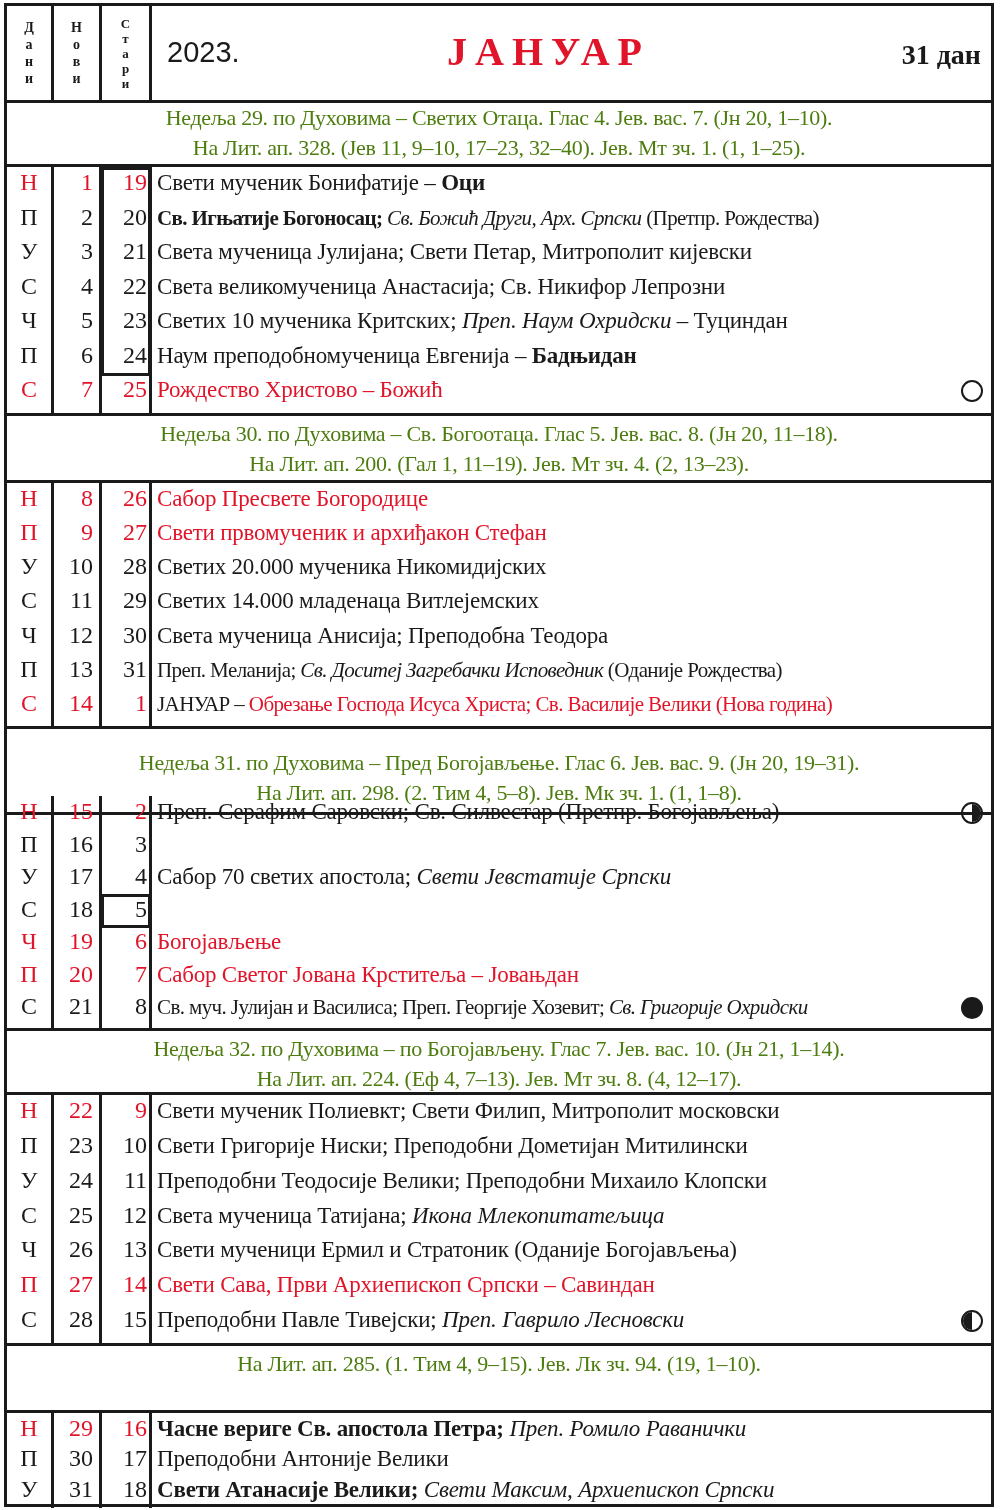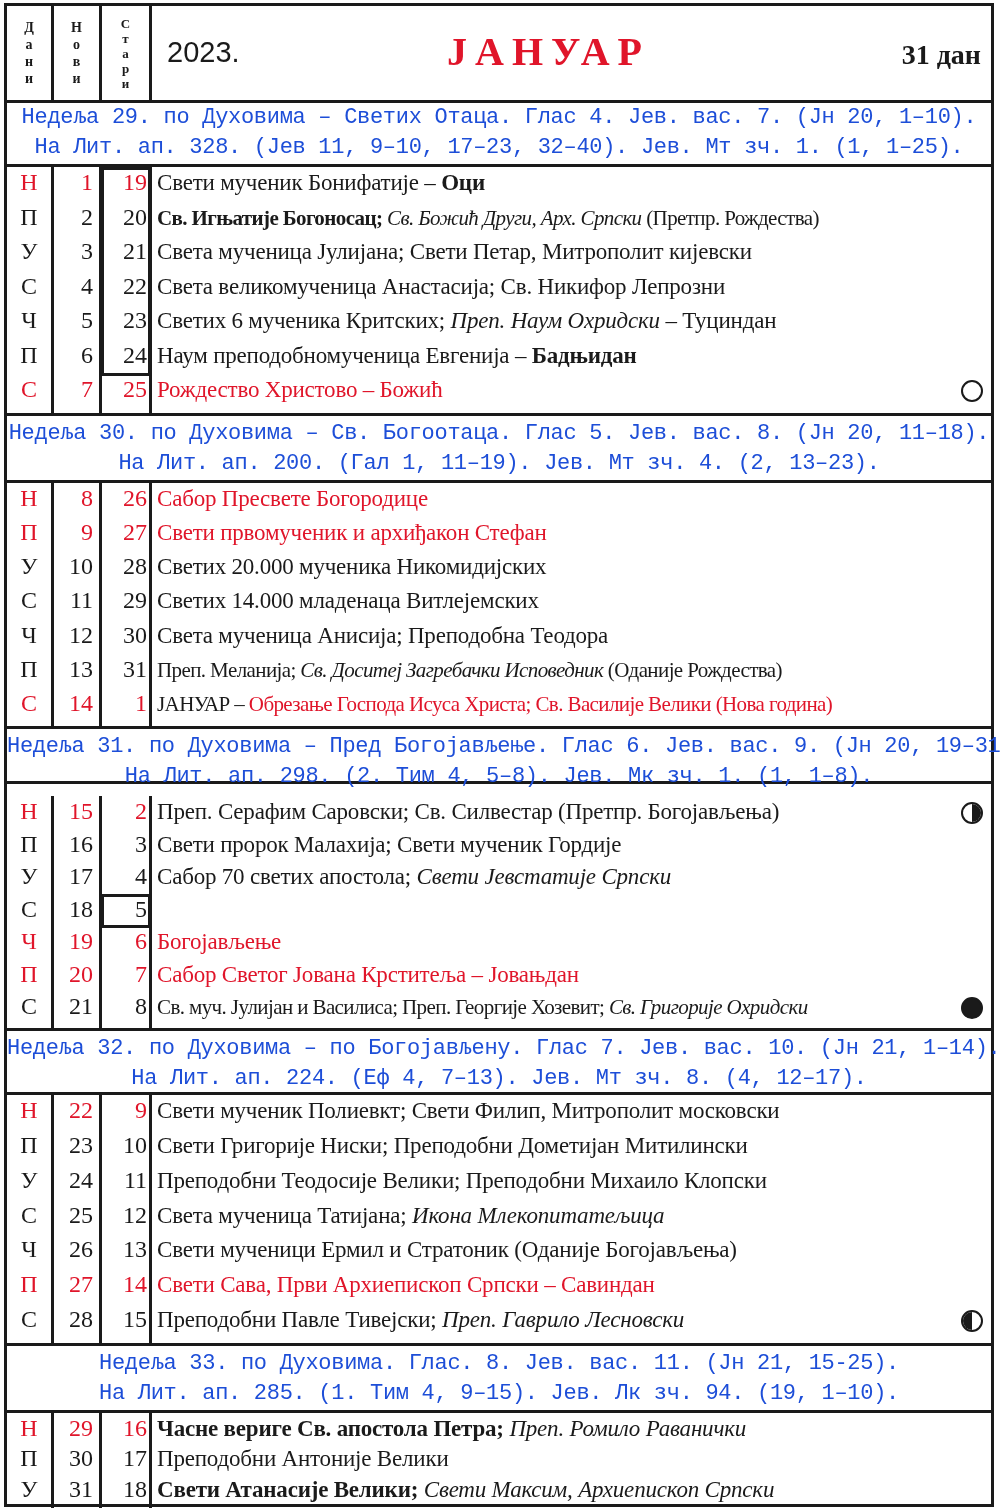"Недеља 29. по Духовима –" .week-hdr { color: #1d4ed8 -> #4d7c0f; font-family: Liberation Mono, monospace -> Liberation Serif, serif }
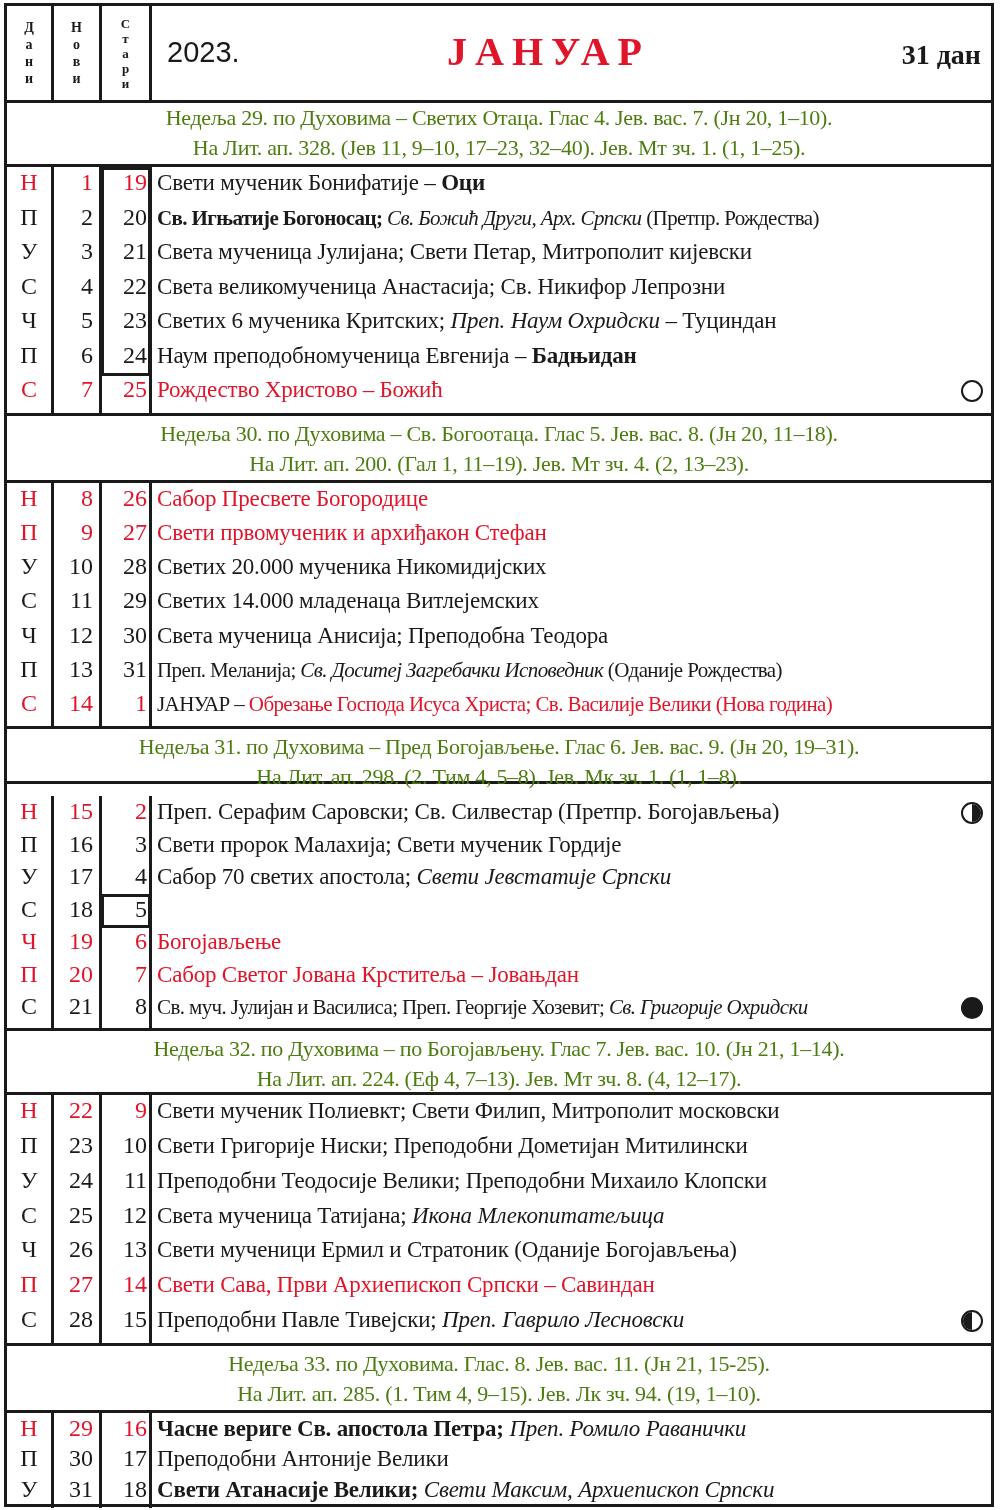"Светих 6 мученика Критских;" span { text: 6 -> 10 }
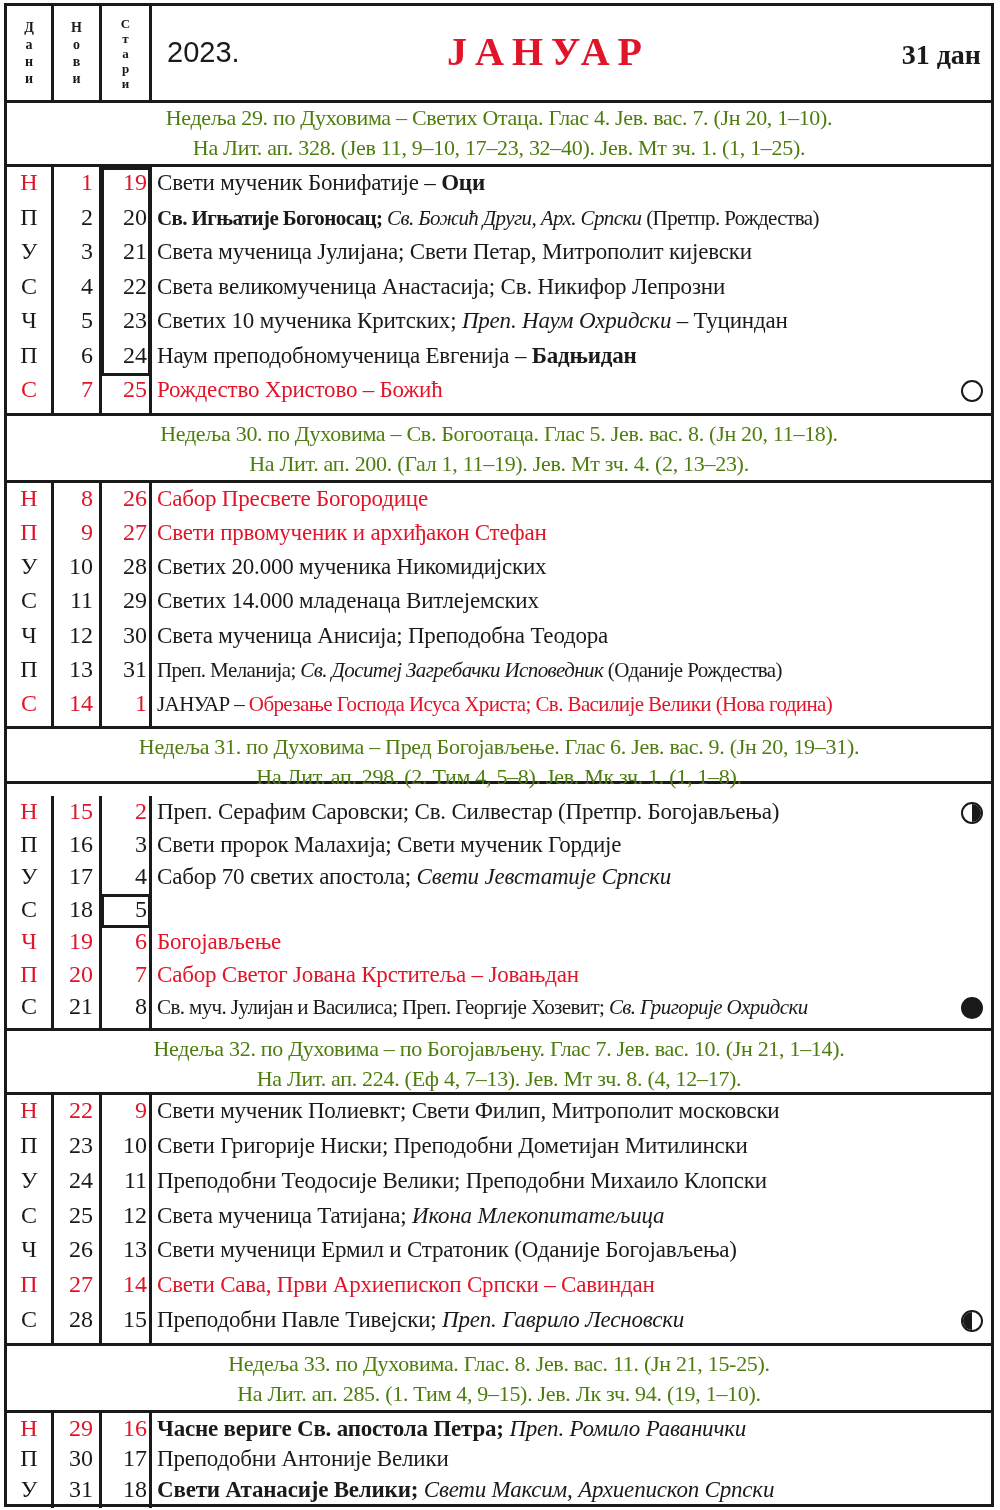"Недеља 31. по Духовима –" div.week-hdr { height: 55px -> 86px; padding-top: 3px -> 19px }
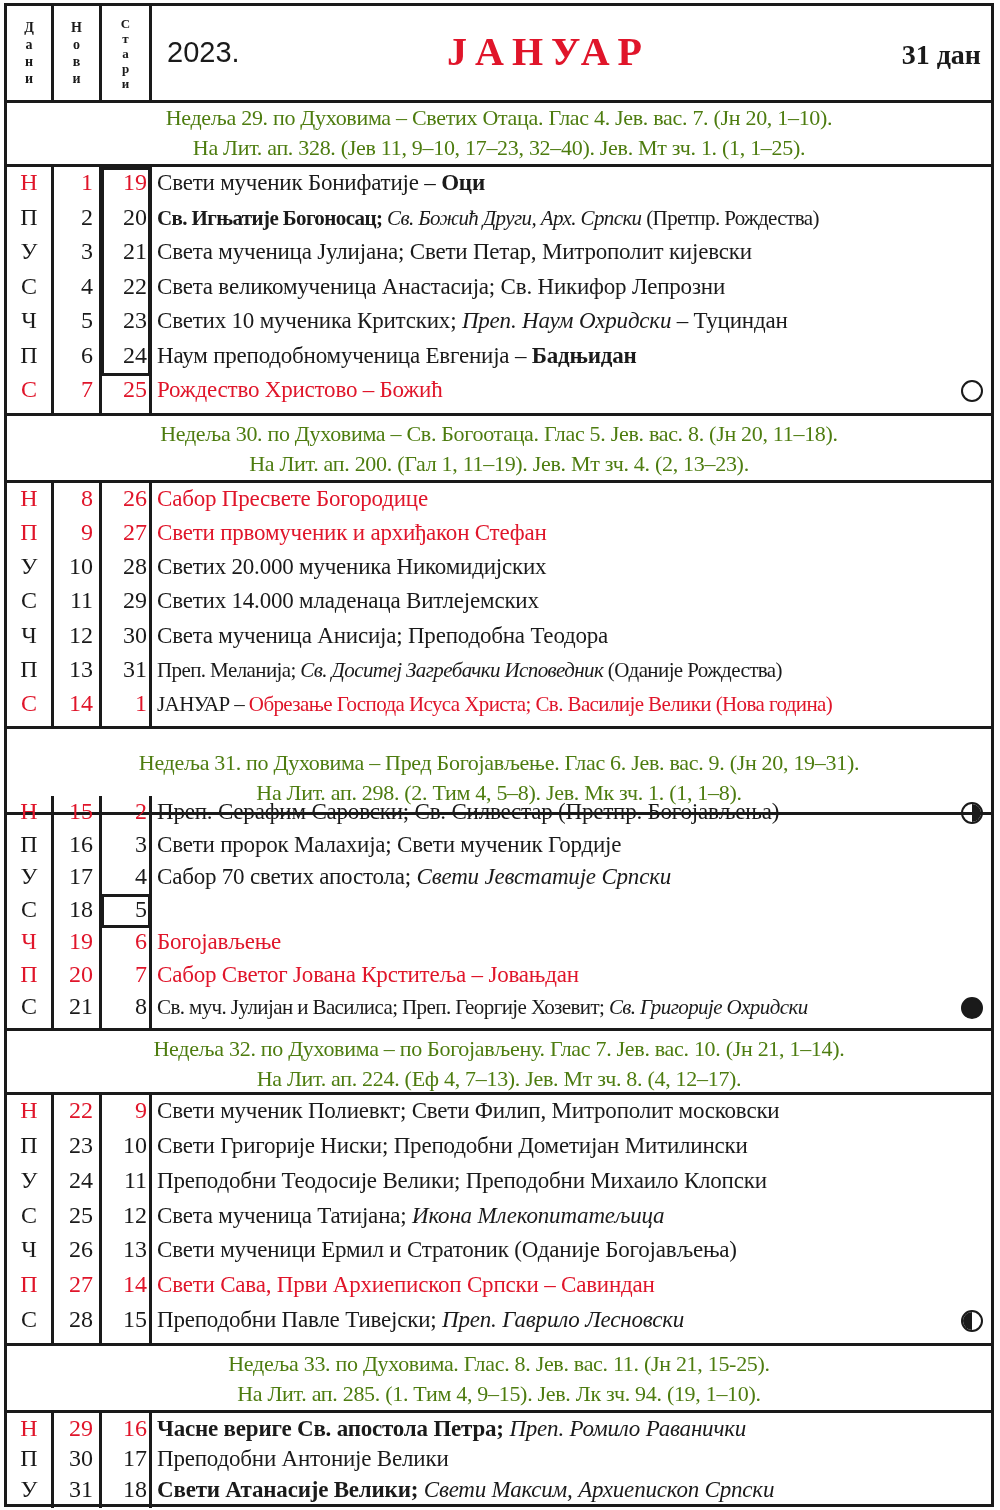"Свети пророк Малахија; Свети мученик" span.tx { html: <span><span>Свети пророк Малахија; Свети мученик Гордије</span></span> -> none }
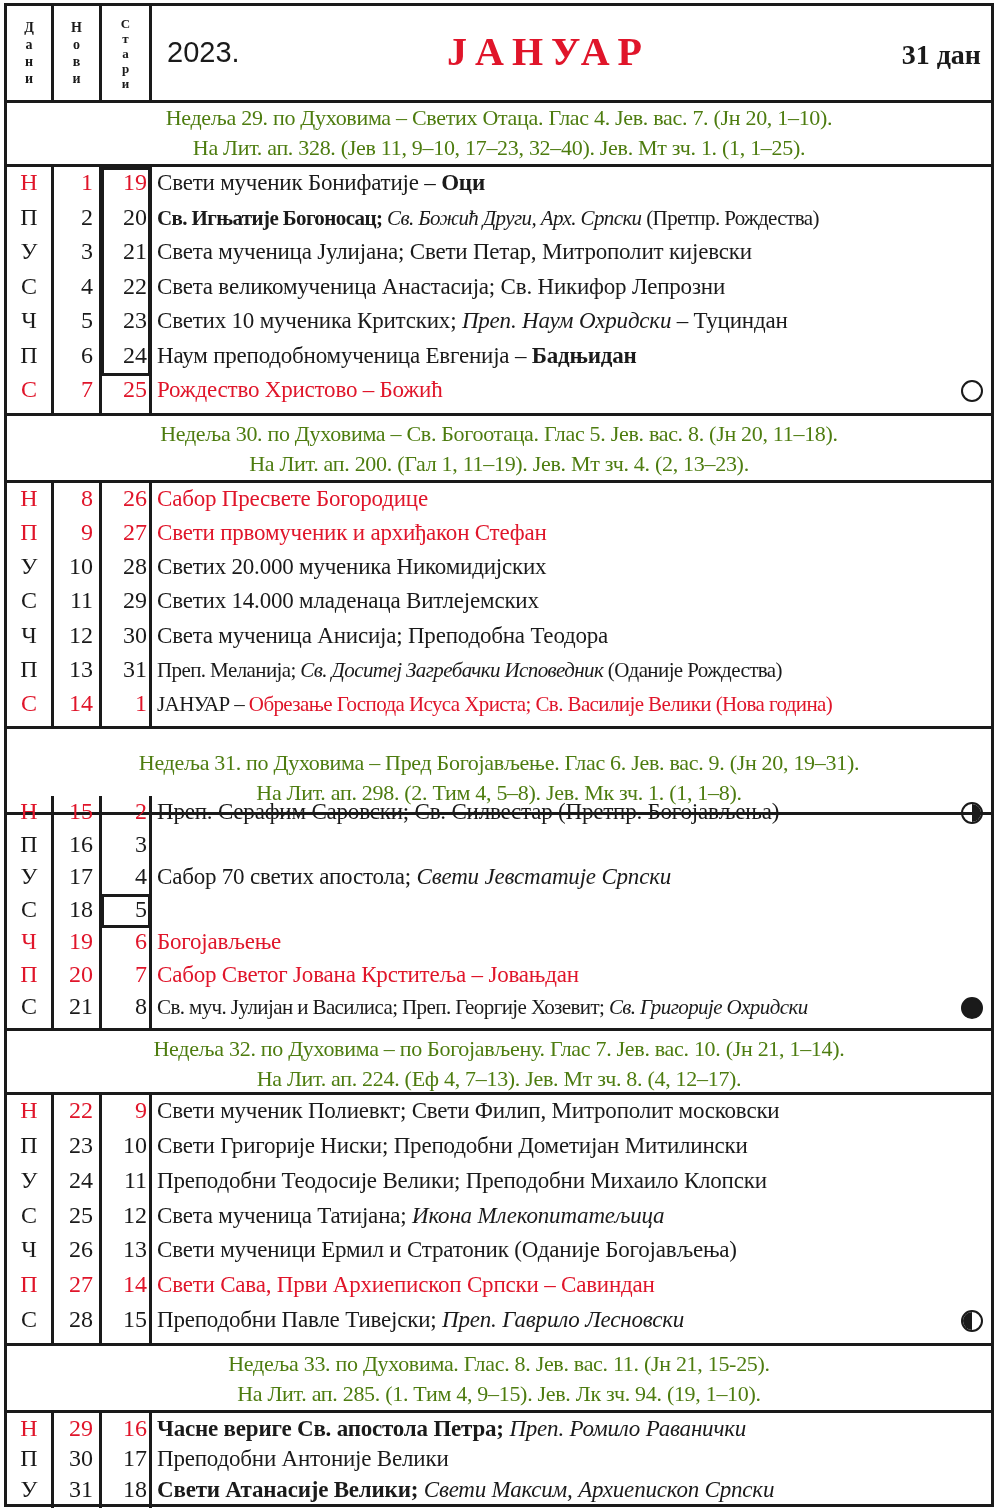"Недеља 33. по Духовима. Глас." div { html: <div>Недеља 33. по Духовима. Глас. 8. Јев. вас. 11. (Јн 21, 15-25).</div> -> none }
